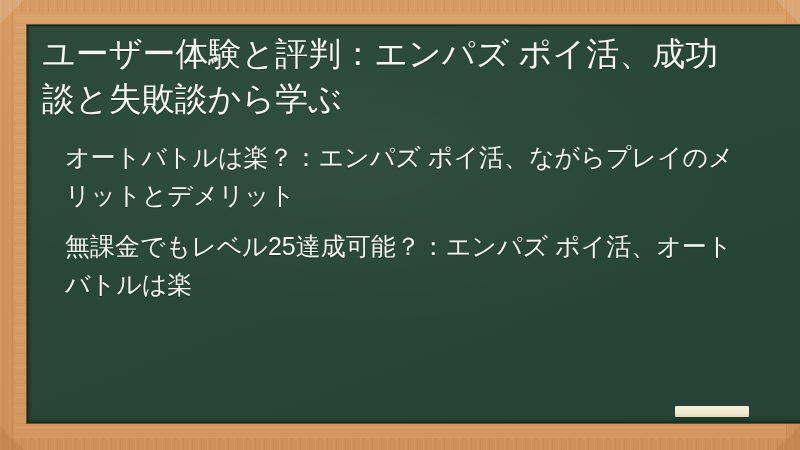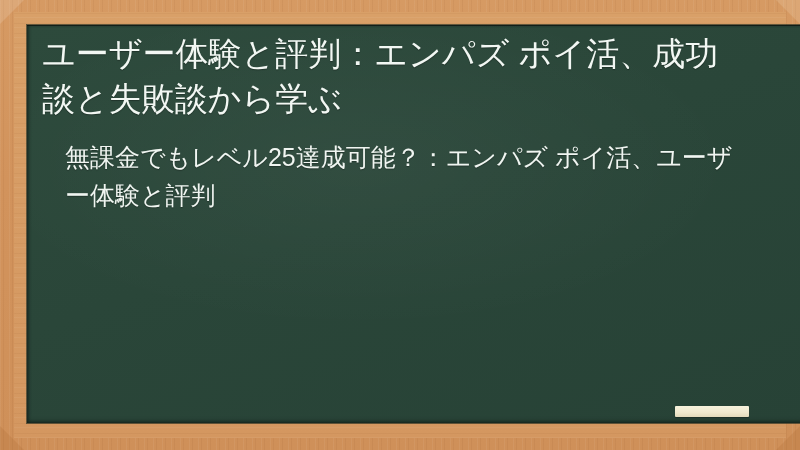"オートバトルは楽？：エンパズ ポイ活、ながらプレイのメリットとデメリット" li.list-item { html: none -> <li>オートバトルは楽？：エンパズ ポイ活、ながらプレイのメリットとデメリット</li> }
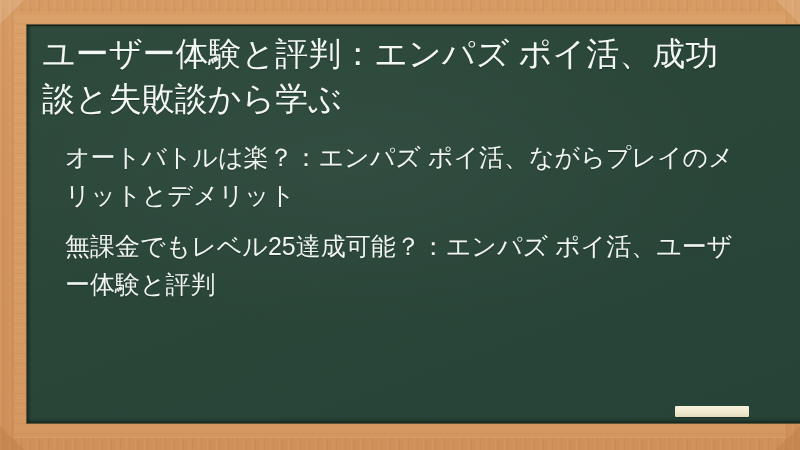"無課金でもレベル25達成可能？：エンパズ ポイ活、ユーザー体験と評判" li.list-item { text: ユーザー体験と評判 -> オートバトルは楽 }
